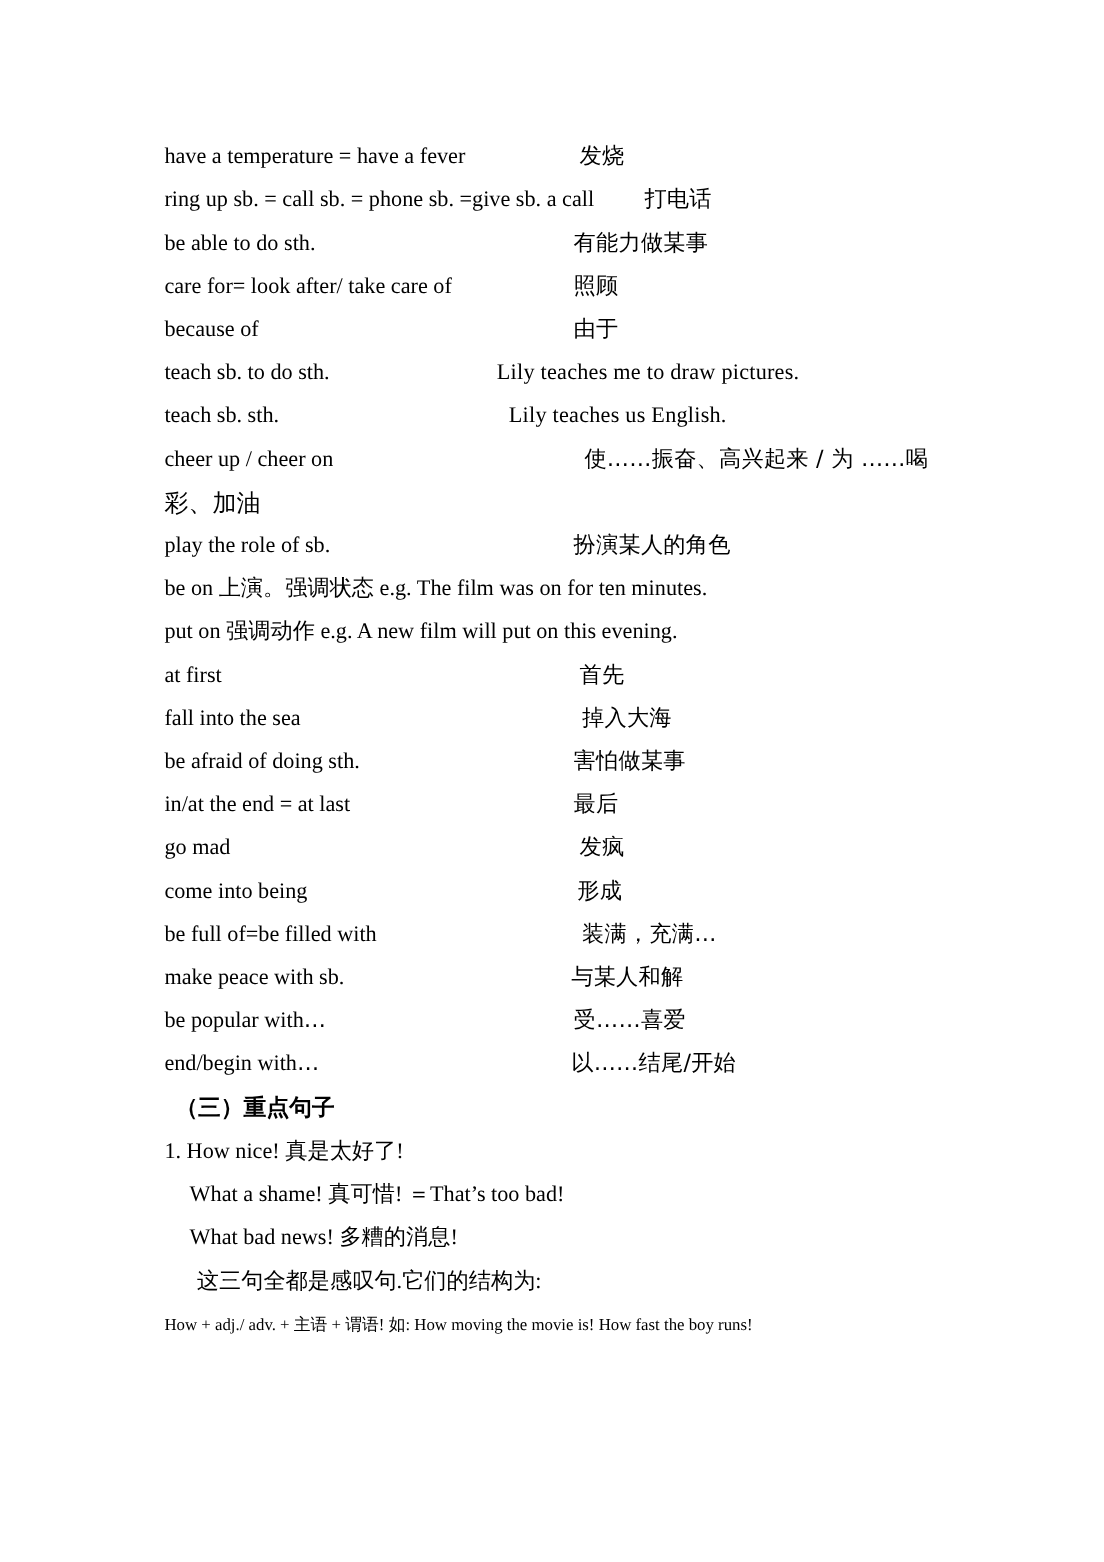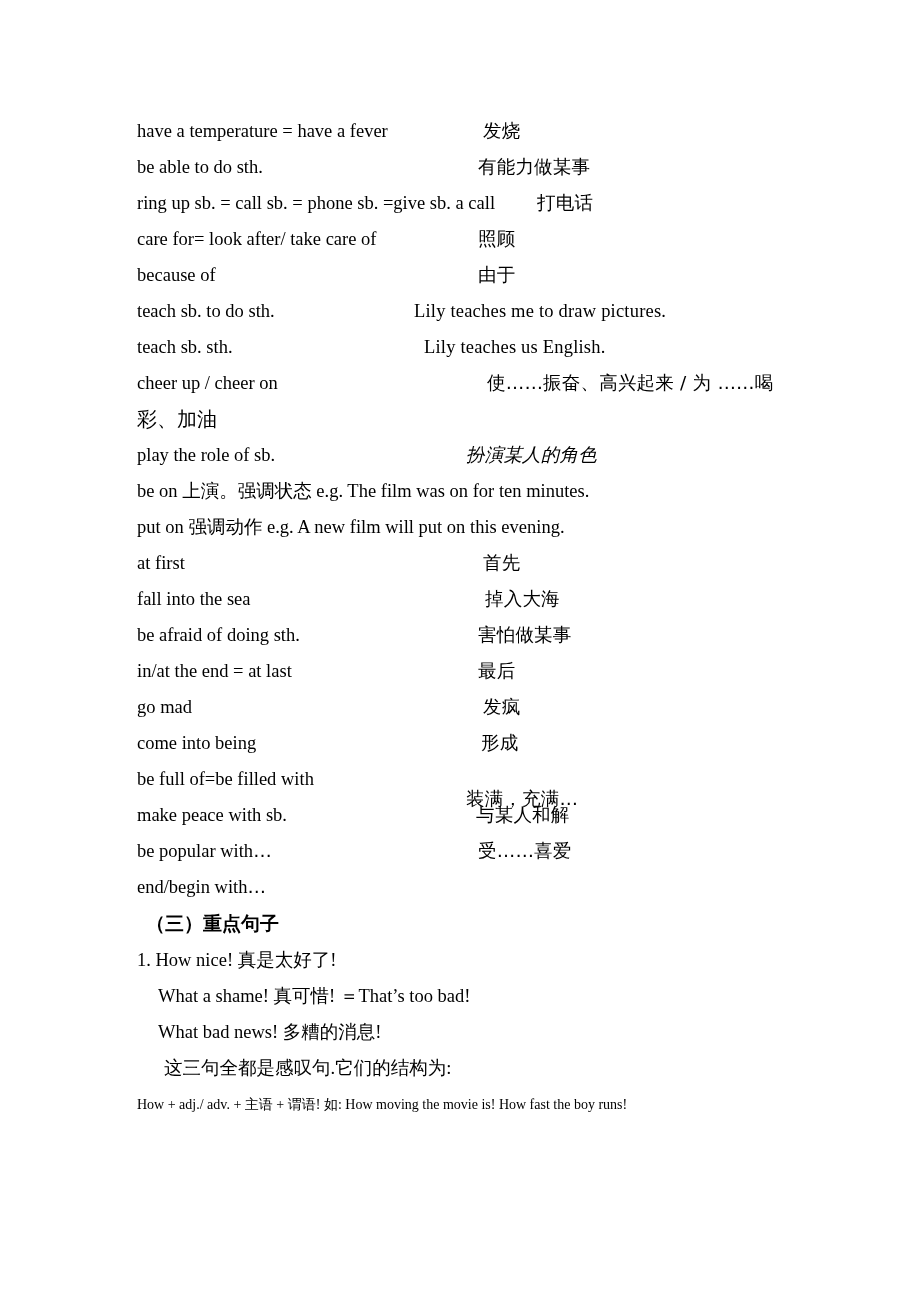"be able to do sth." div.phrase-row { order: before "ring up sb. = call" -> after "ring up sb. = call" }
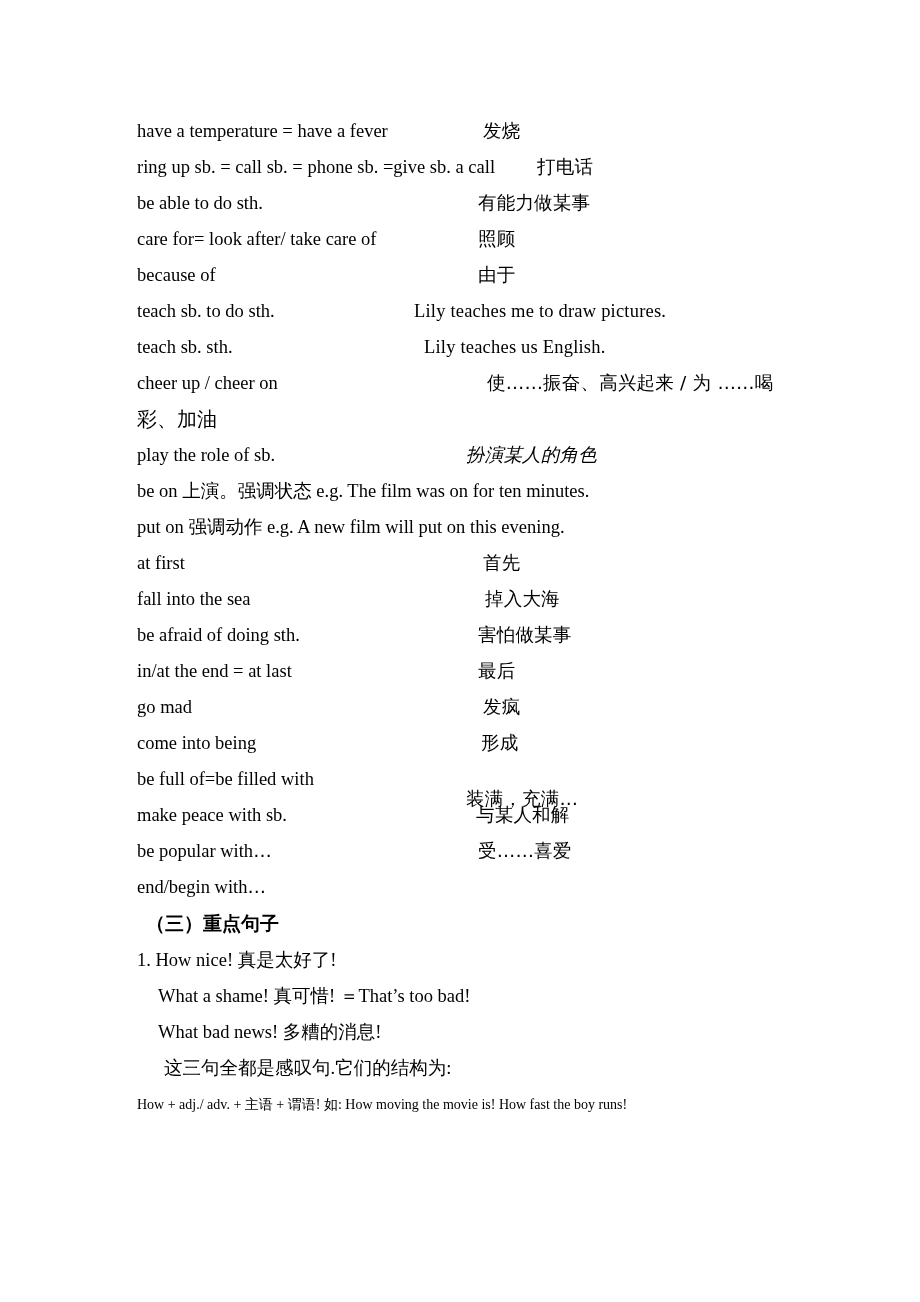"扮演某人的角色" span.phrase-cn { font-style: italic -> none; left: 329px -> 341px }
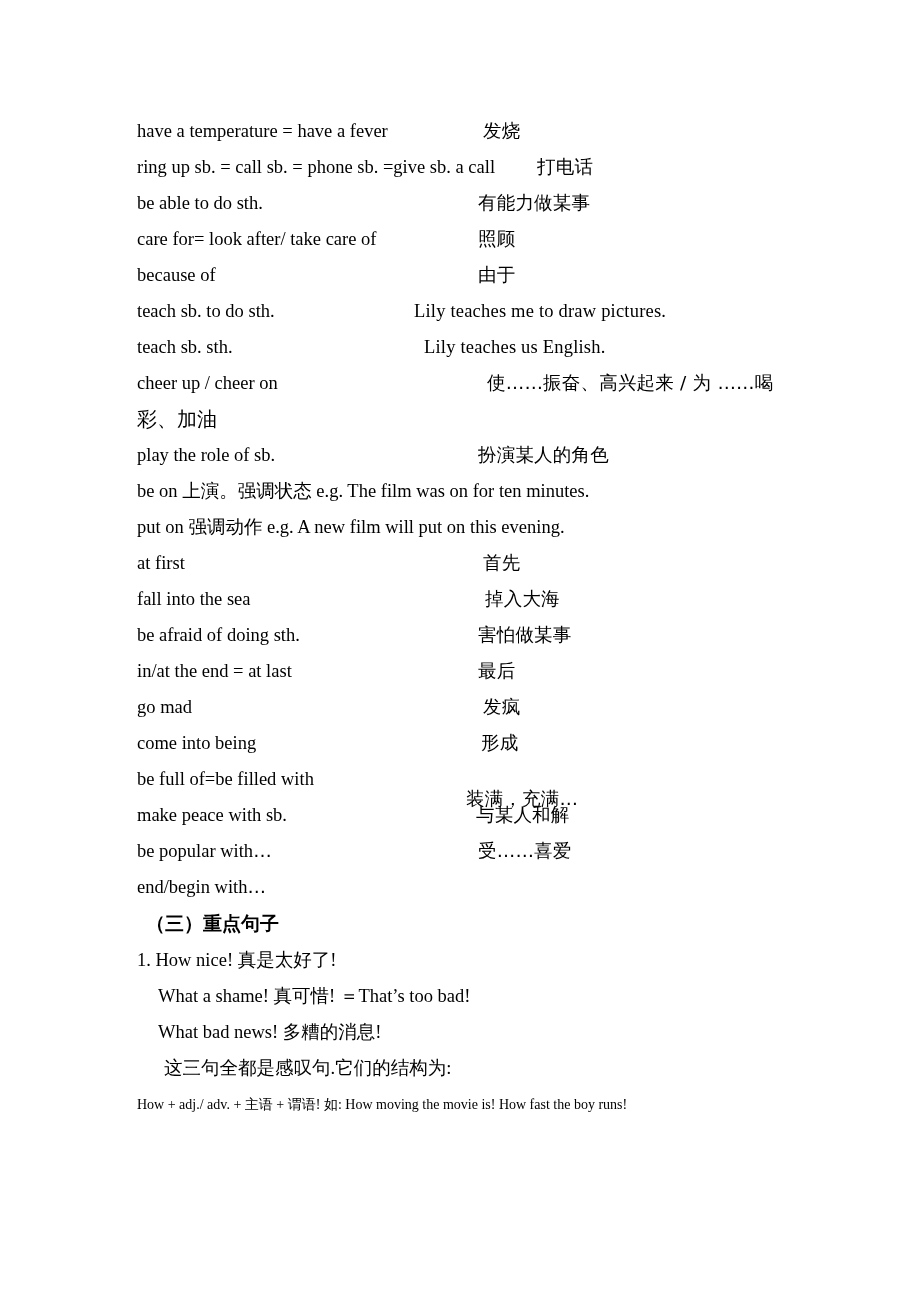"装满，充满…" span.phrase-cn { left: 329px -> 348px; margin-top: 20px -> none }
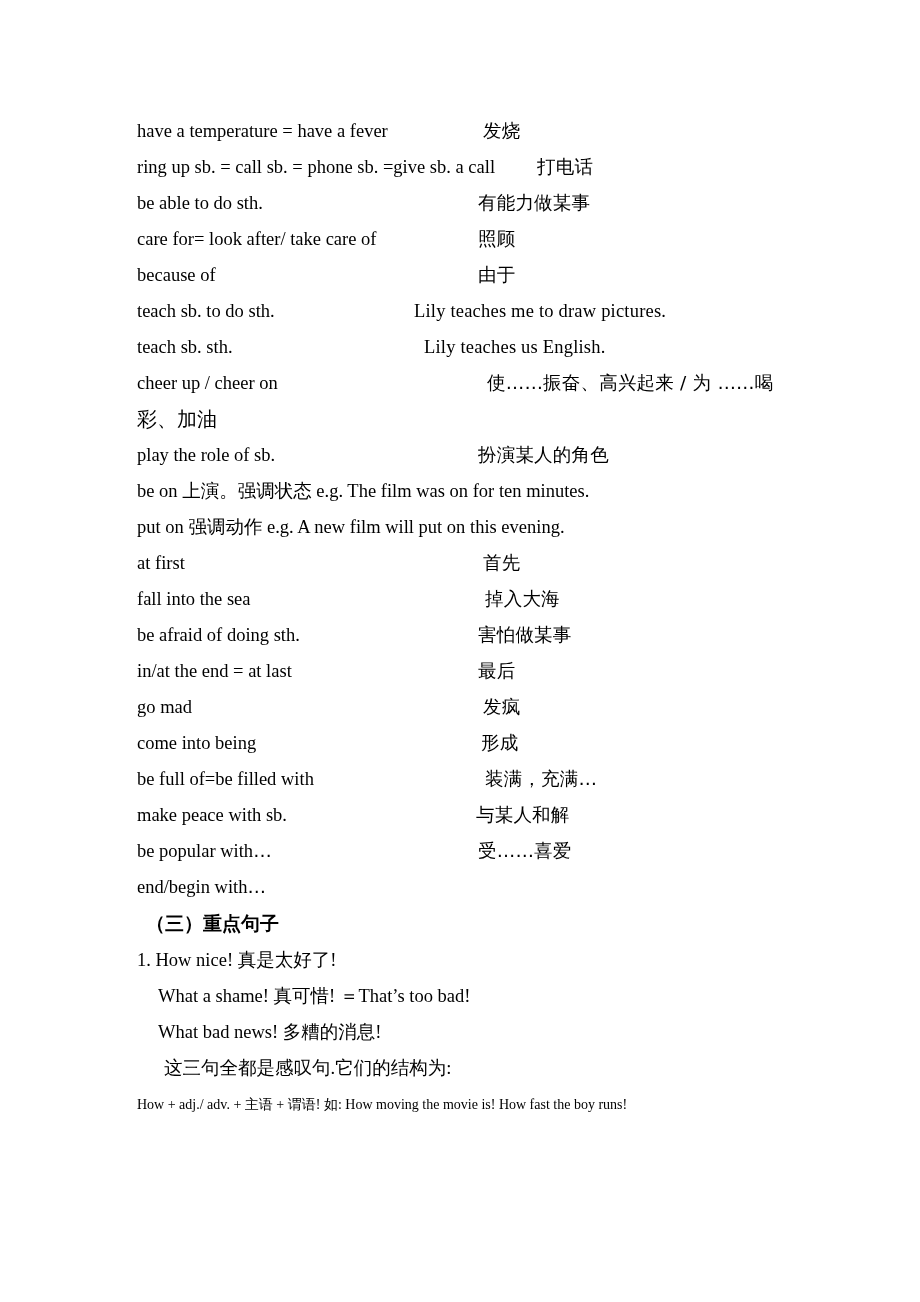"以……结尾/开始" span.phrase-cn { html: none -> <span><span>以……结尾</span>/<span>开始</span></span> }
